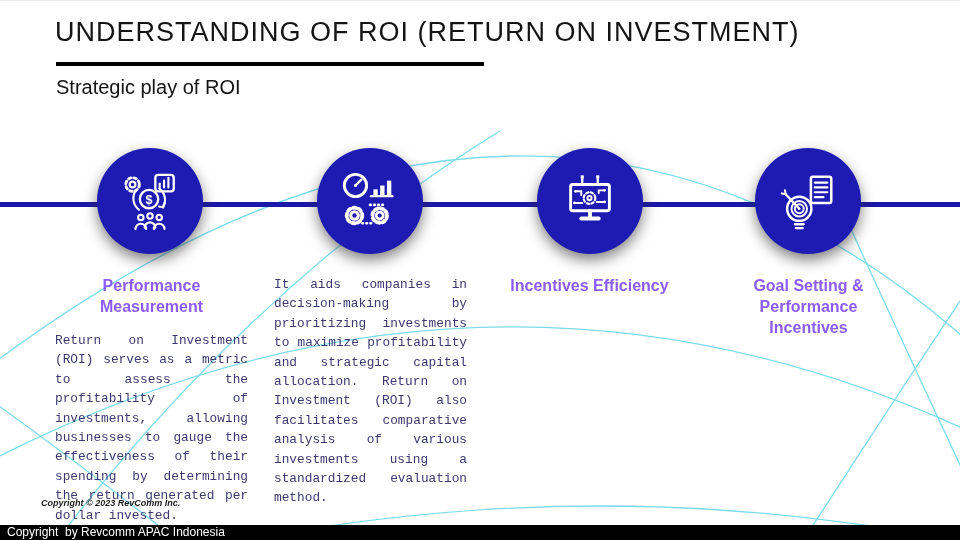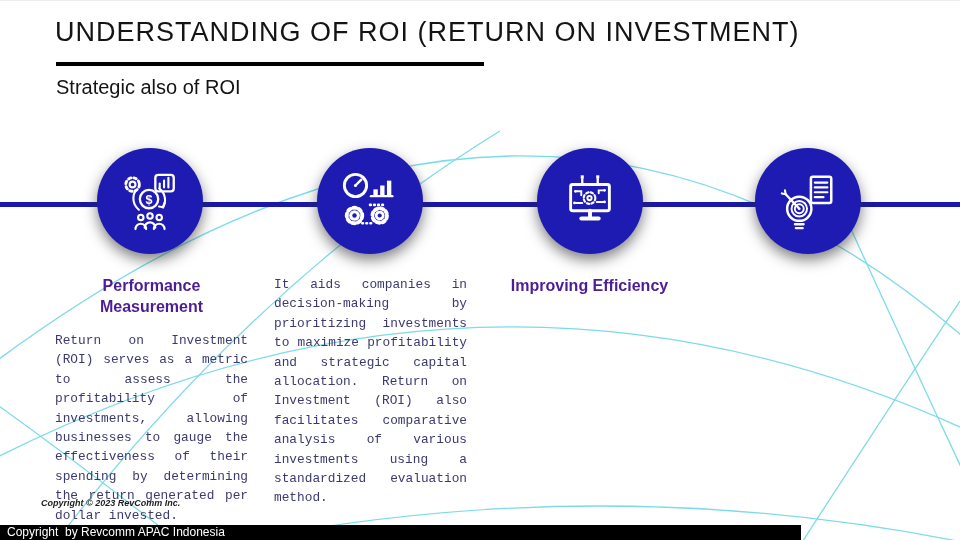"Strategic also of ROI" div.subtitle { text: also -> play }
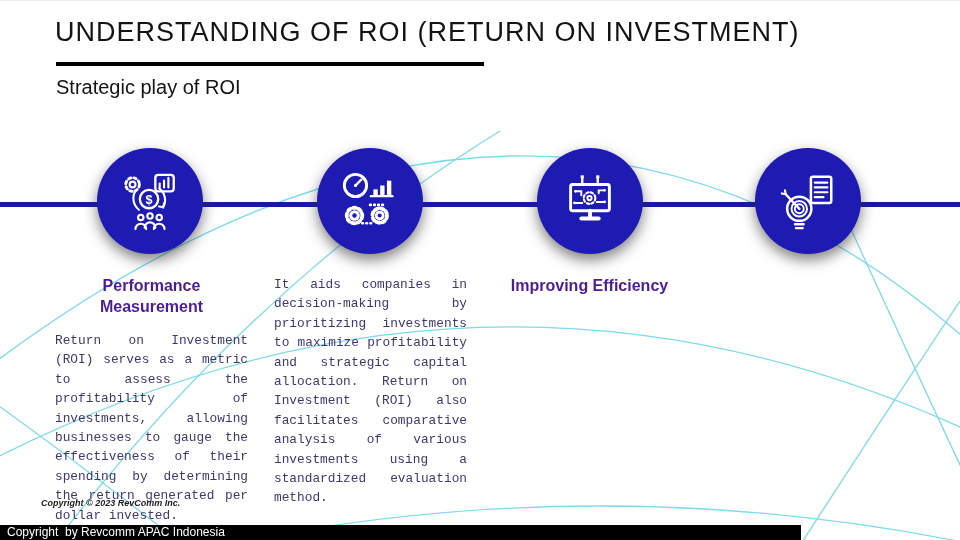"Performance Measurement" .heading { color: #4c1d95 -> #8b5cf6 }
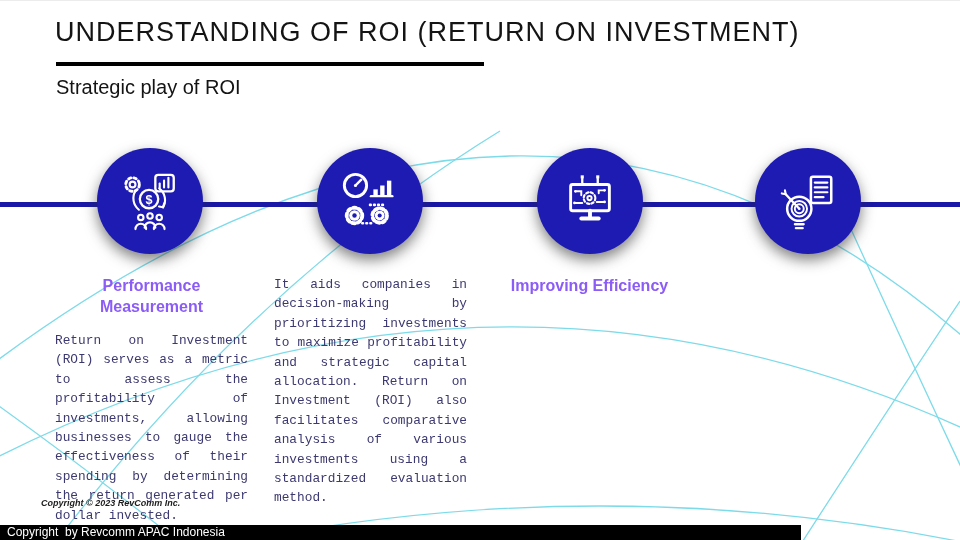"Improving Efficiency" div.heading { text: Improving -> Incentives }
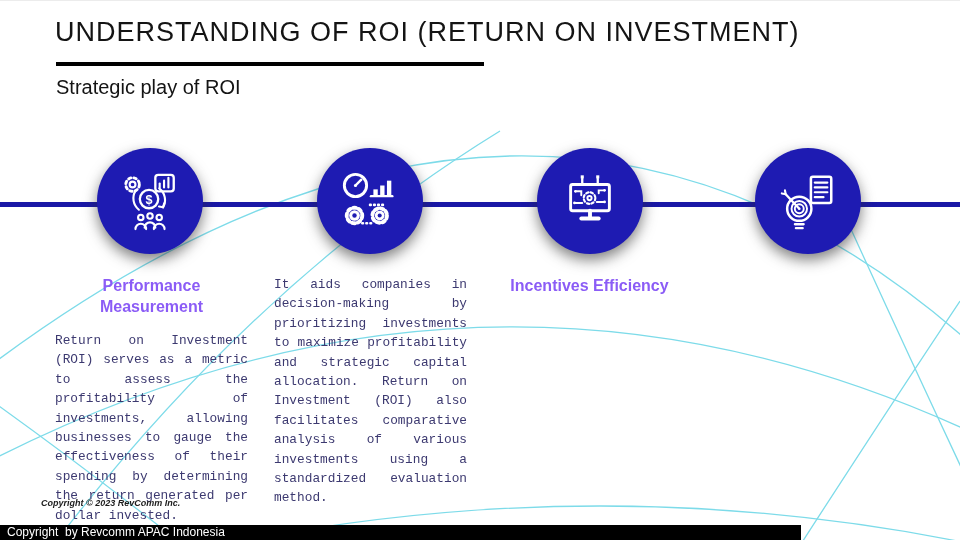"Goal Setting & Performance Incentives" div.heading { html: none -> <div>Goal Setting &amp; Performance Incentives</div> }
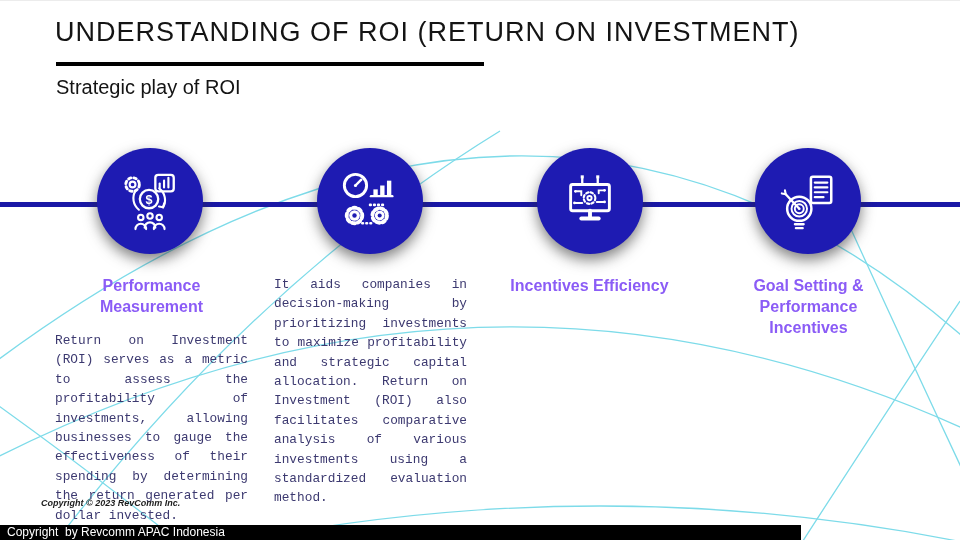"Copyright by Revcomm APAC Indonesia" .footer-bar { width: 801px -> 960px }
